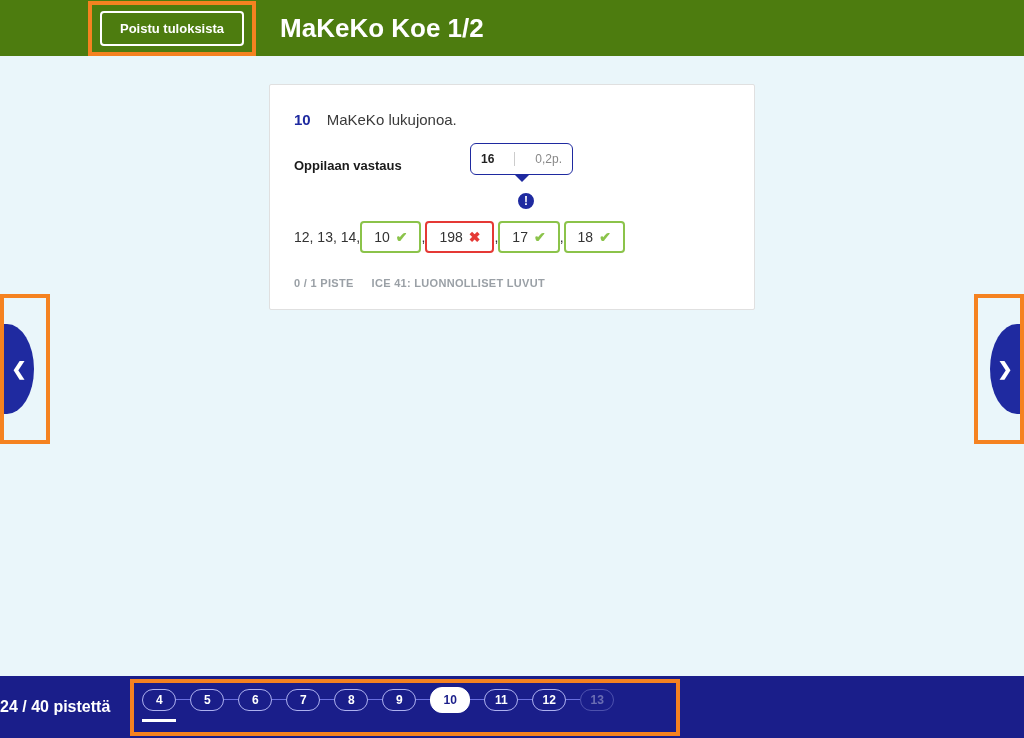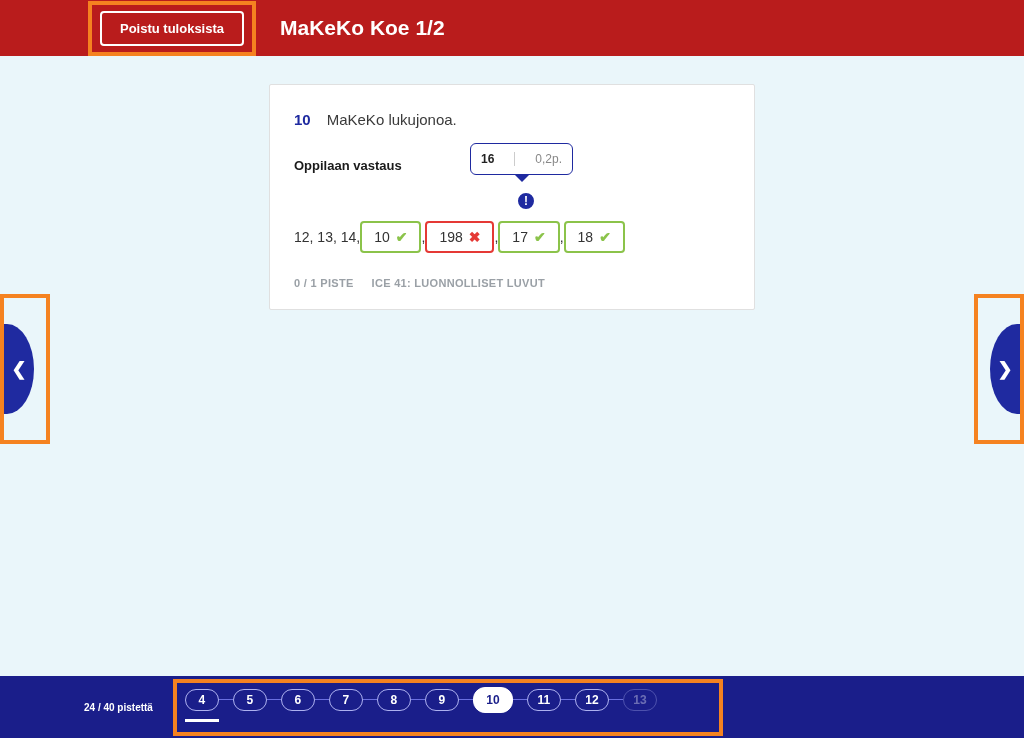"Poistu tuloksista" .header { background: #b91c1c -> #4d7c0f }
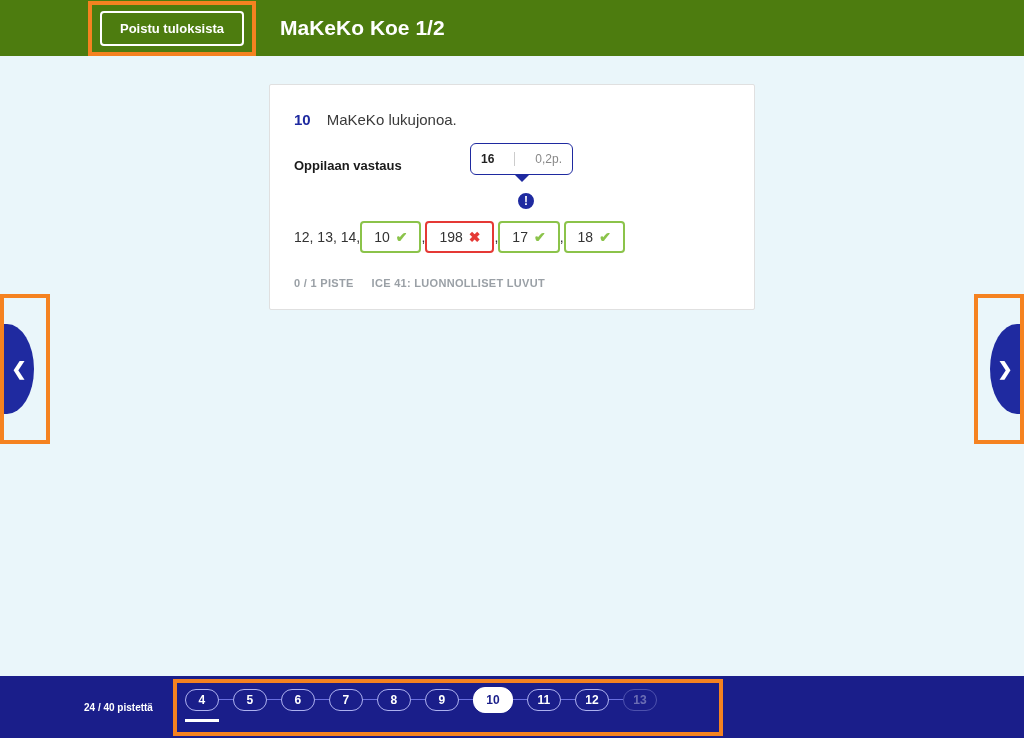"MaKeKo Koe 1/2" .title { font-size: 21px -> 26px }
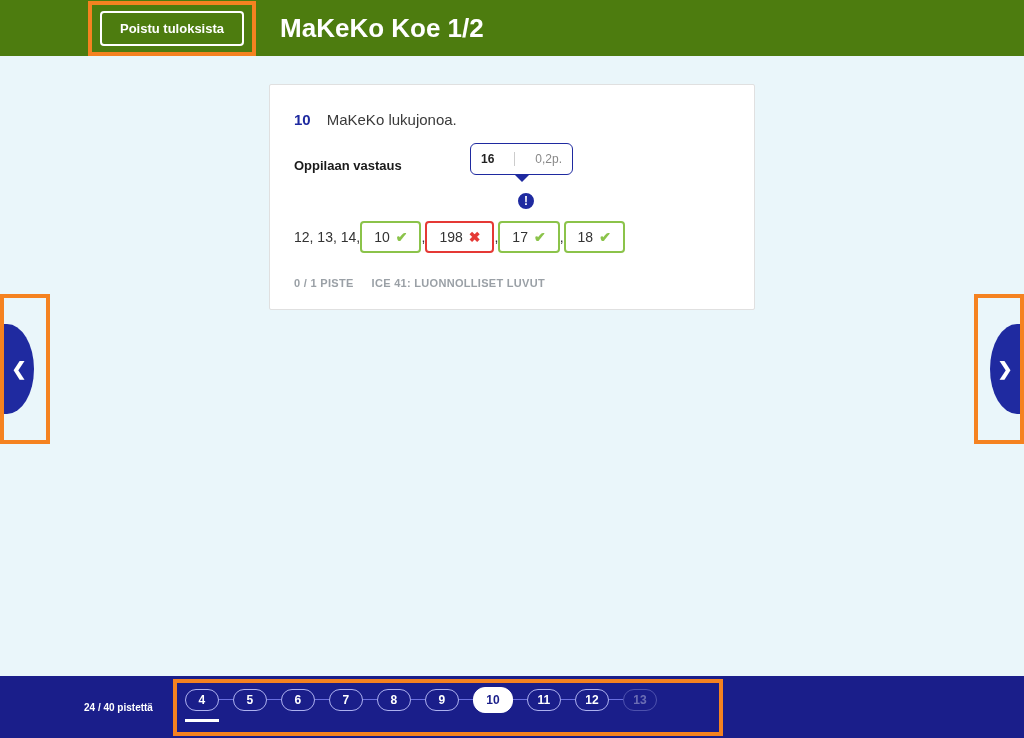"24 / 40 pistettä" .score { font-size: 10px -> 16px; margin-left: 84px -> none }
